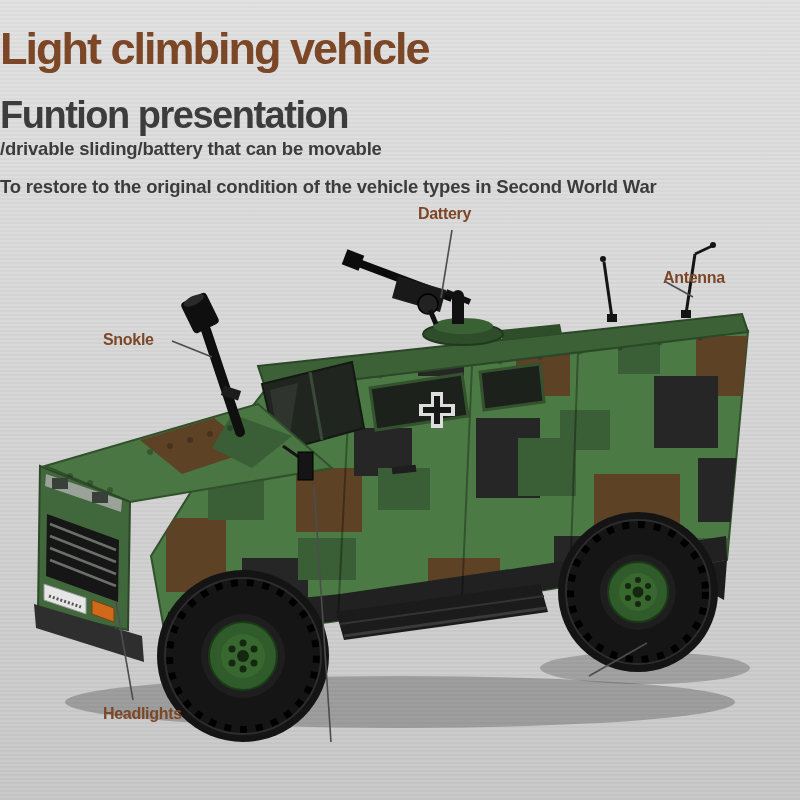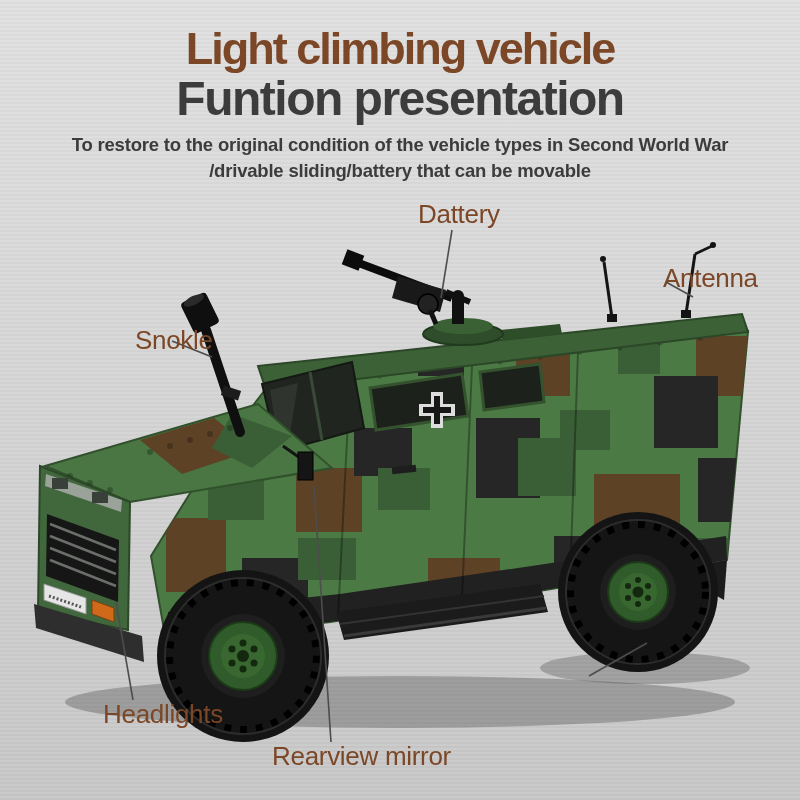"Light climbing vehicle" header { text-align: center -> none }
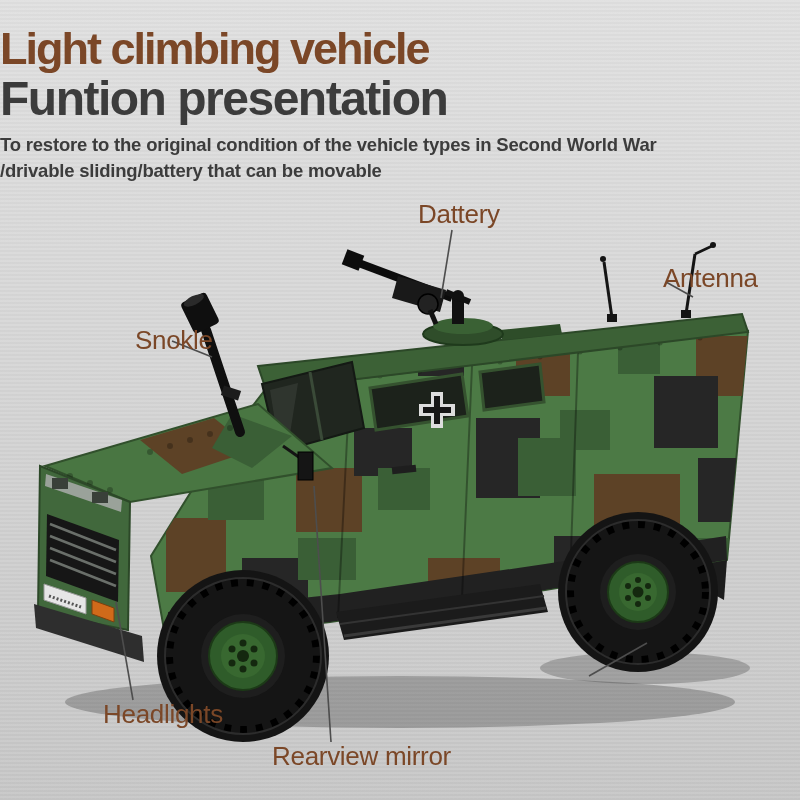"Funtion presentation" h2 { font-size: 48px -> 38px; margin: 4px 0 0 -> 20px 0 0 }
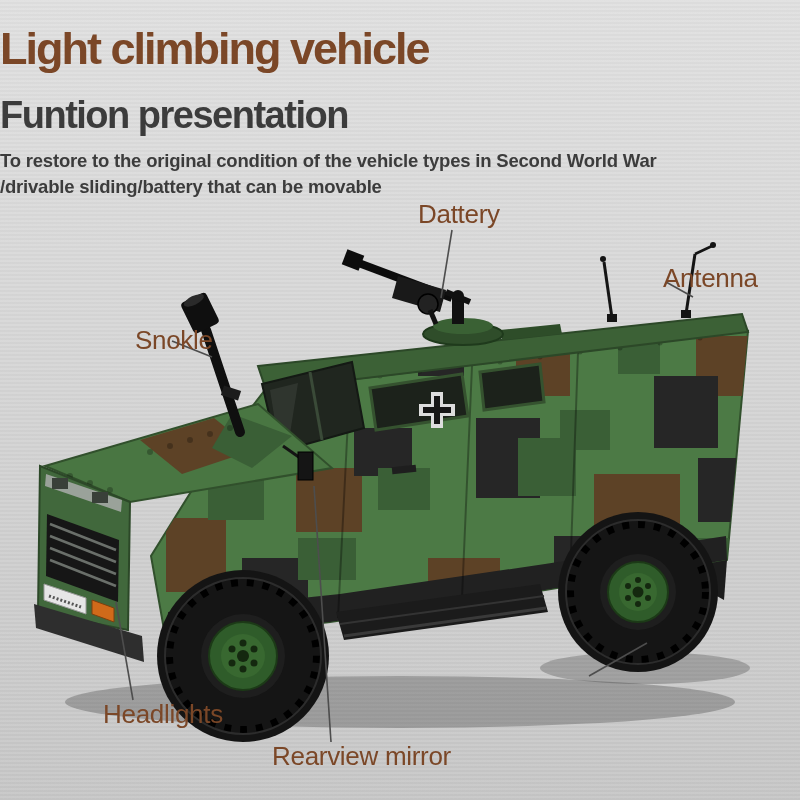"To restore to the original" p.desc { order: before "/drivable sliding/battery that can be" -> after "/drivable sliding/battery that can be" }
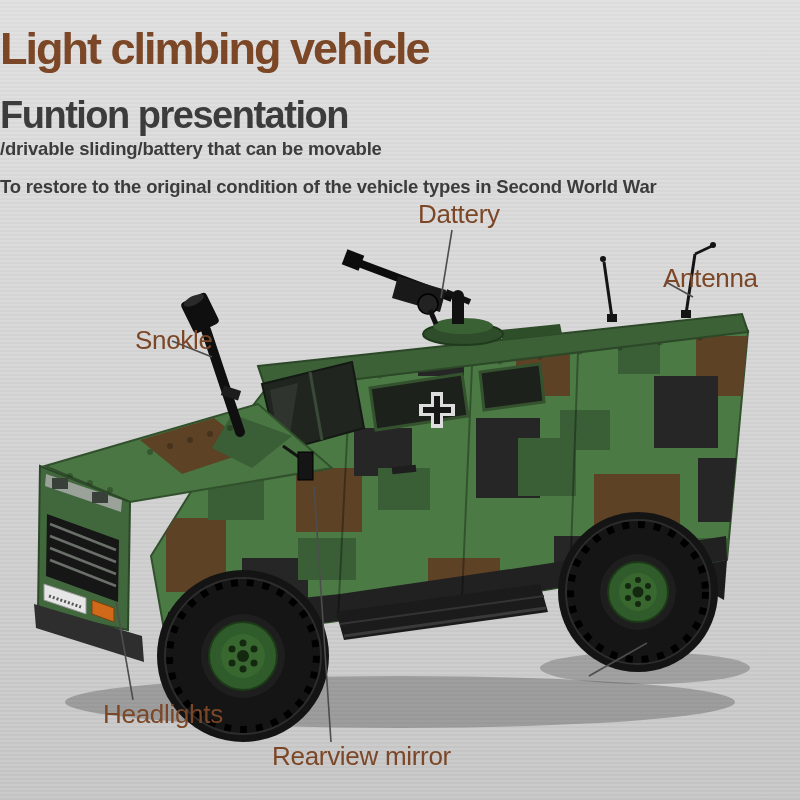"Dattery" .callout { font-size: 26px -> 16px; font-weight: 400 -> 700 }
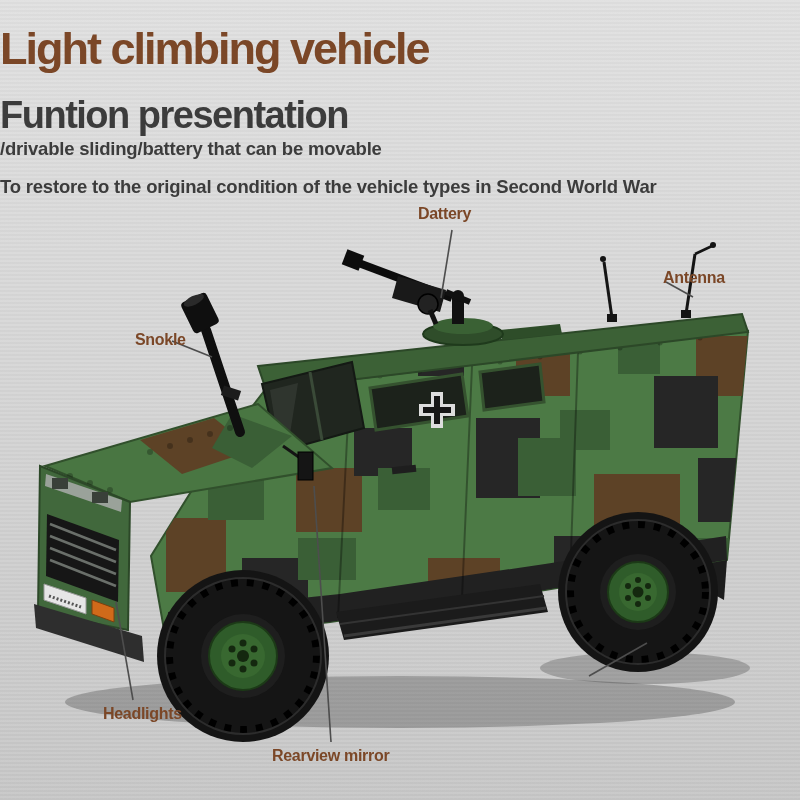"Snokle" #c-snorkel { margin-left: 32px -> none }
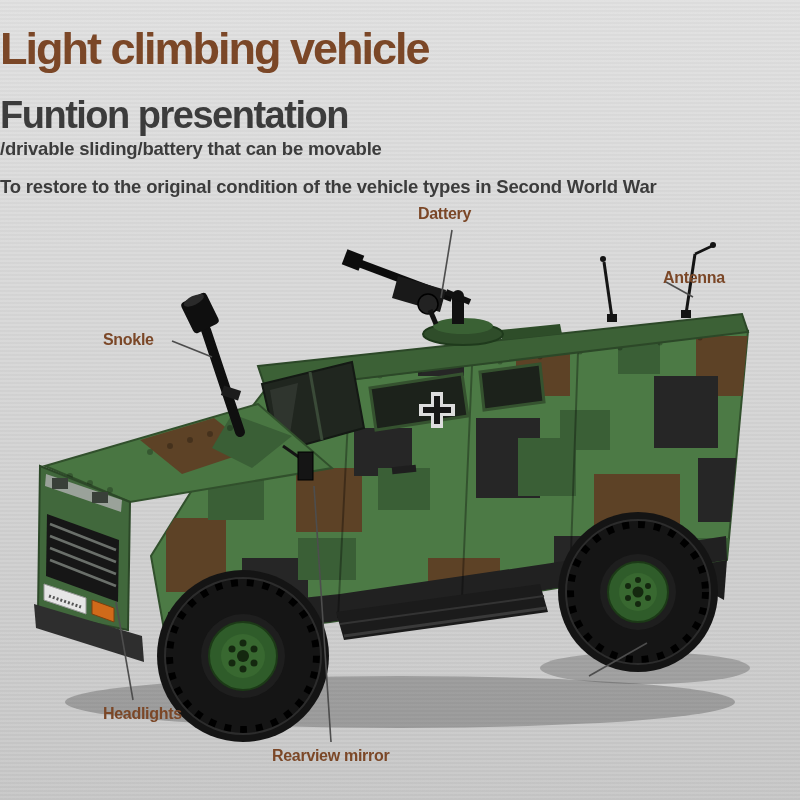"Rearview mirror" div.callout { html: <div>Rearview mirror</div> -> none }
